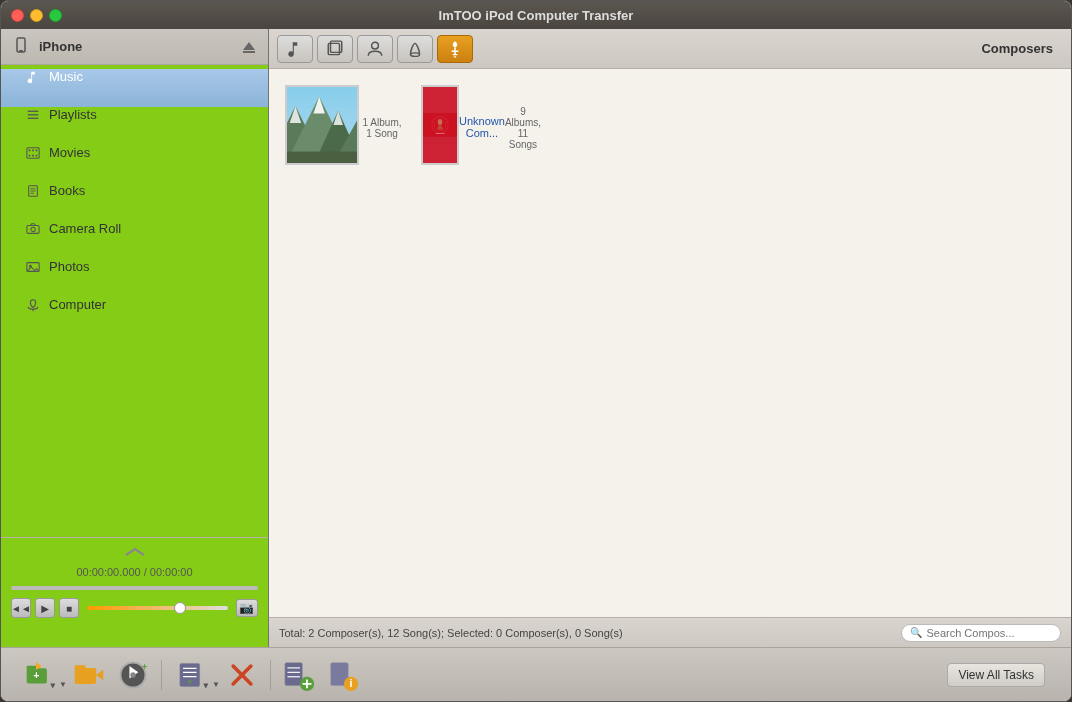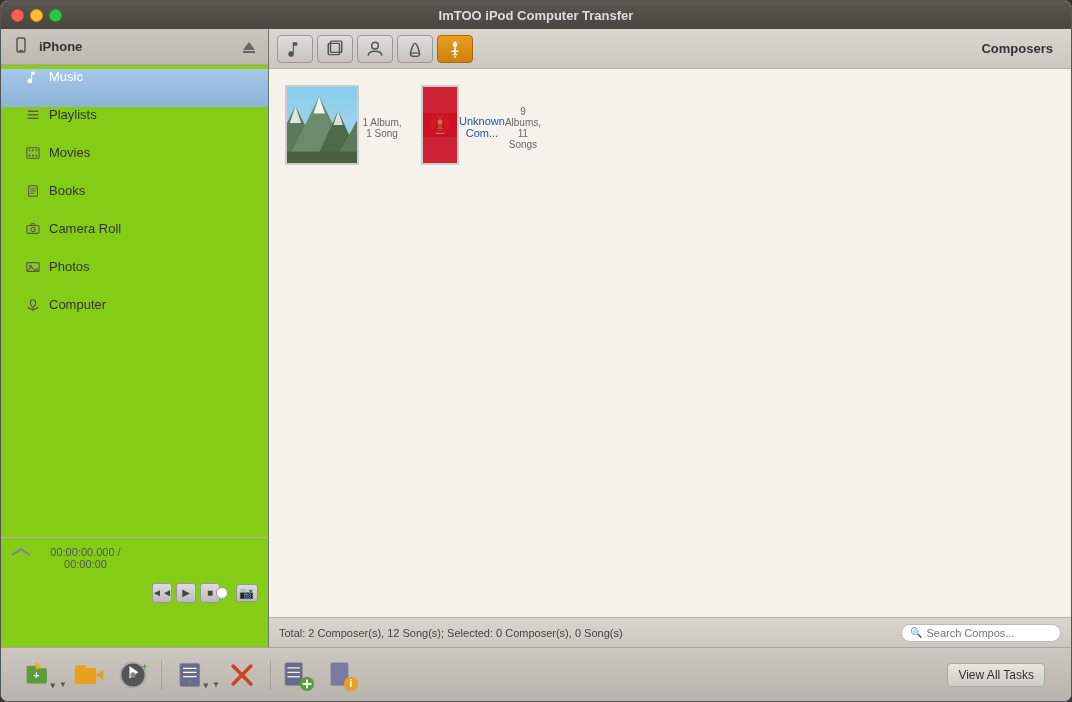"00:00:00.000 / 00:00:00" .sidebar-bottom { flex-direction: none -> column }
